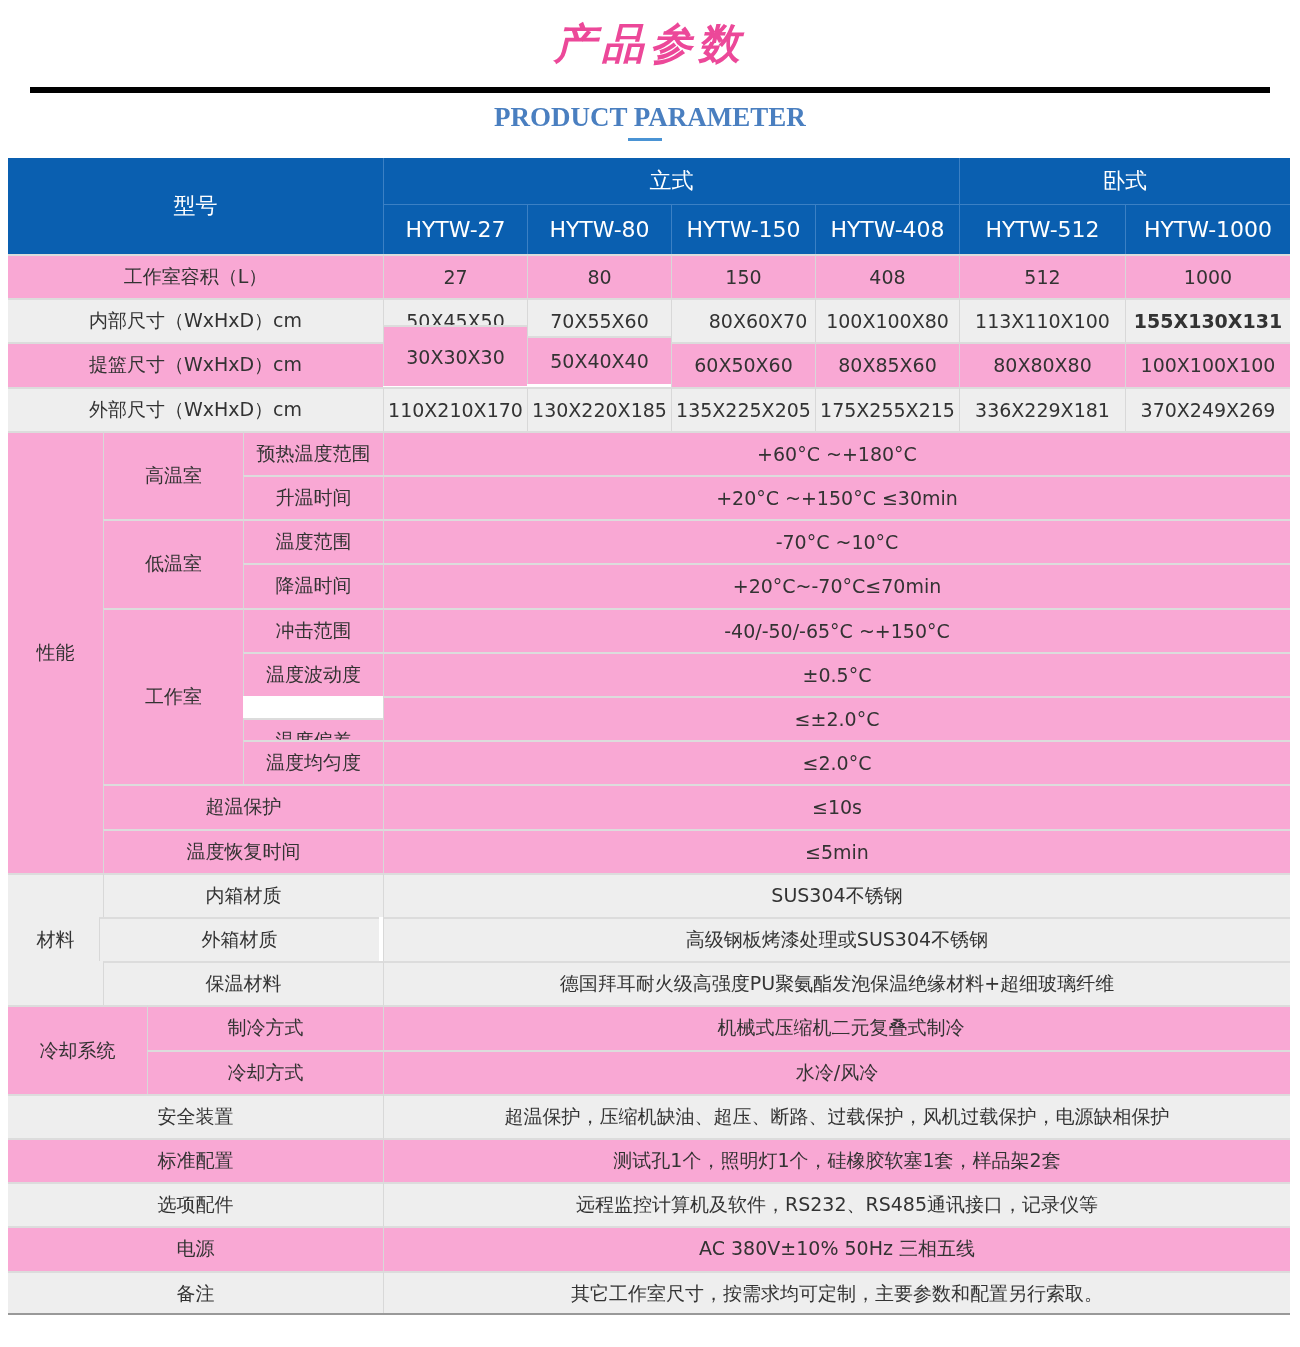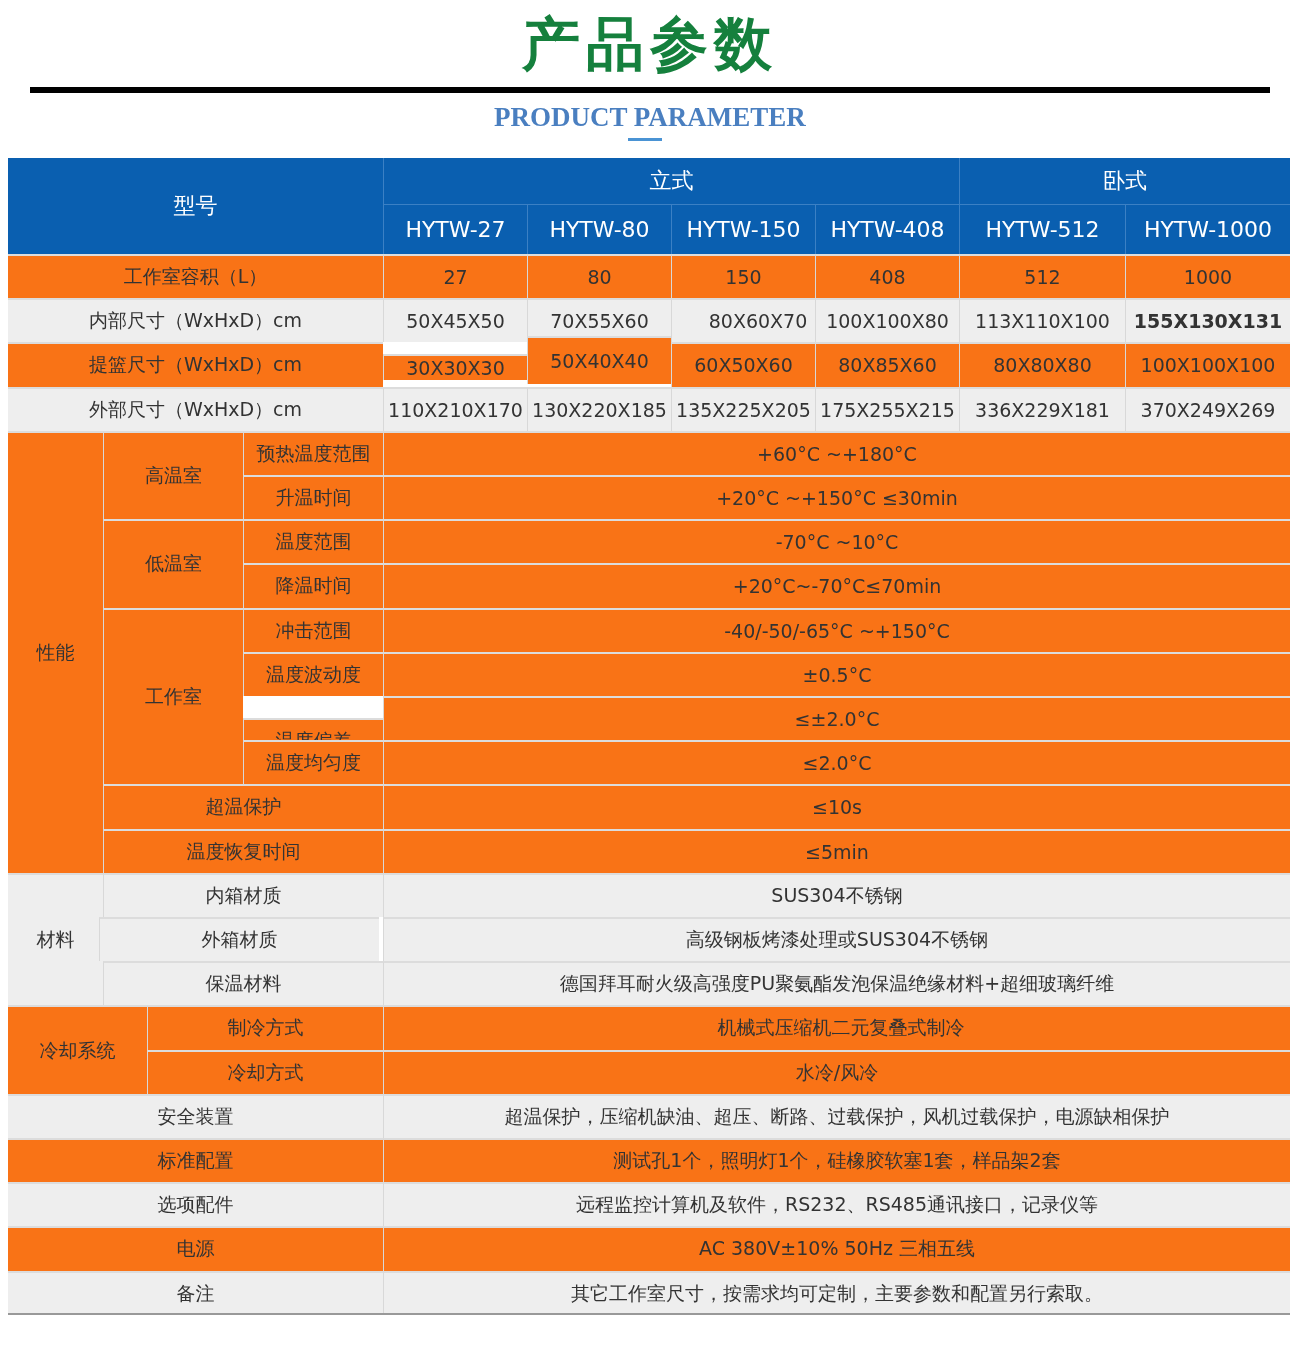"产品参数" .title { color: #15803d -> #ec4899; font-size: 58px -> 42px; font-style: none -> italic }
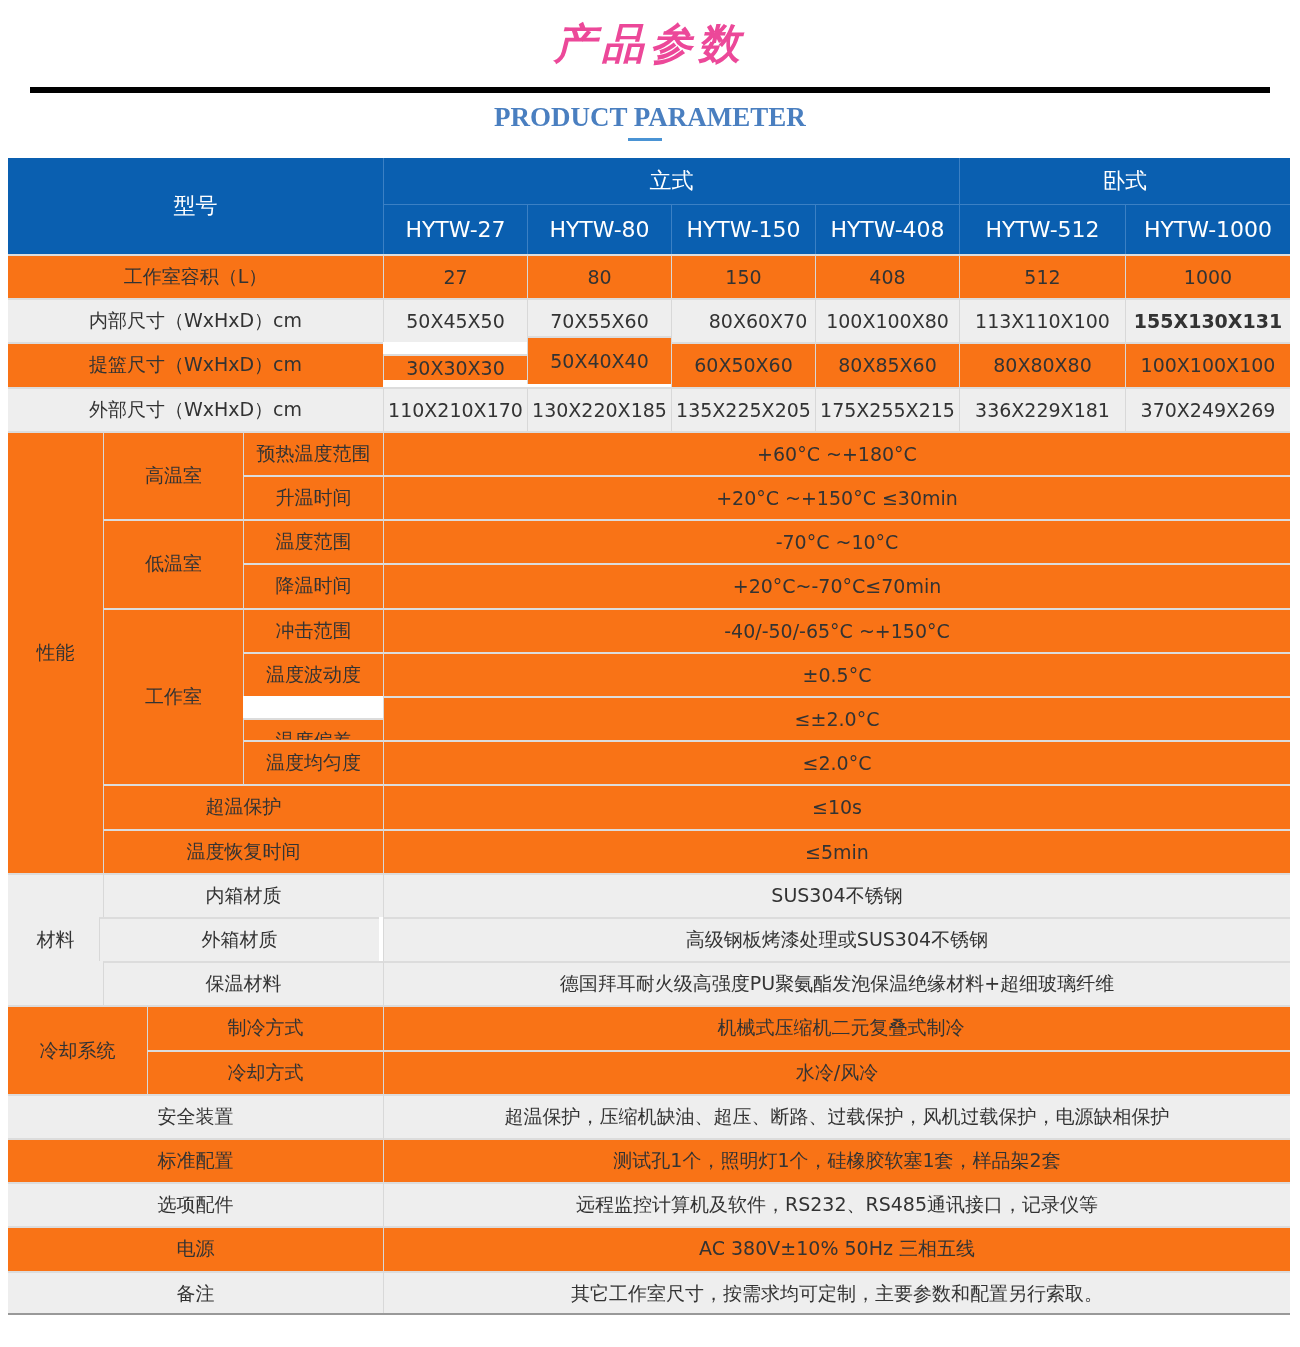"工作室容积（L）" .w { background: #f97316 -> #f9a8d4 }
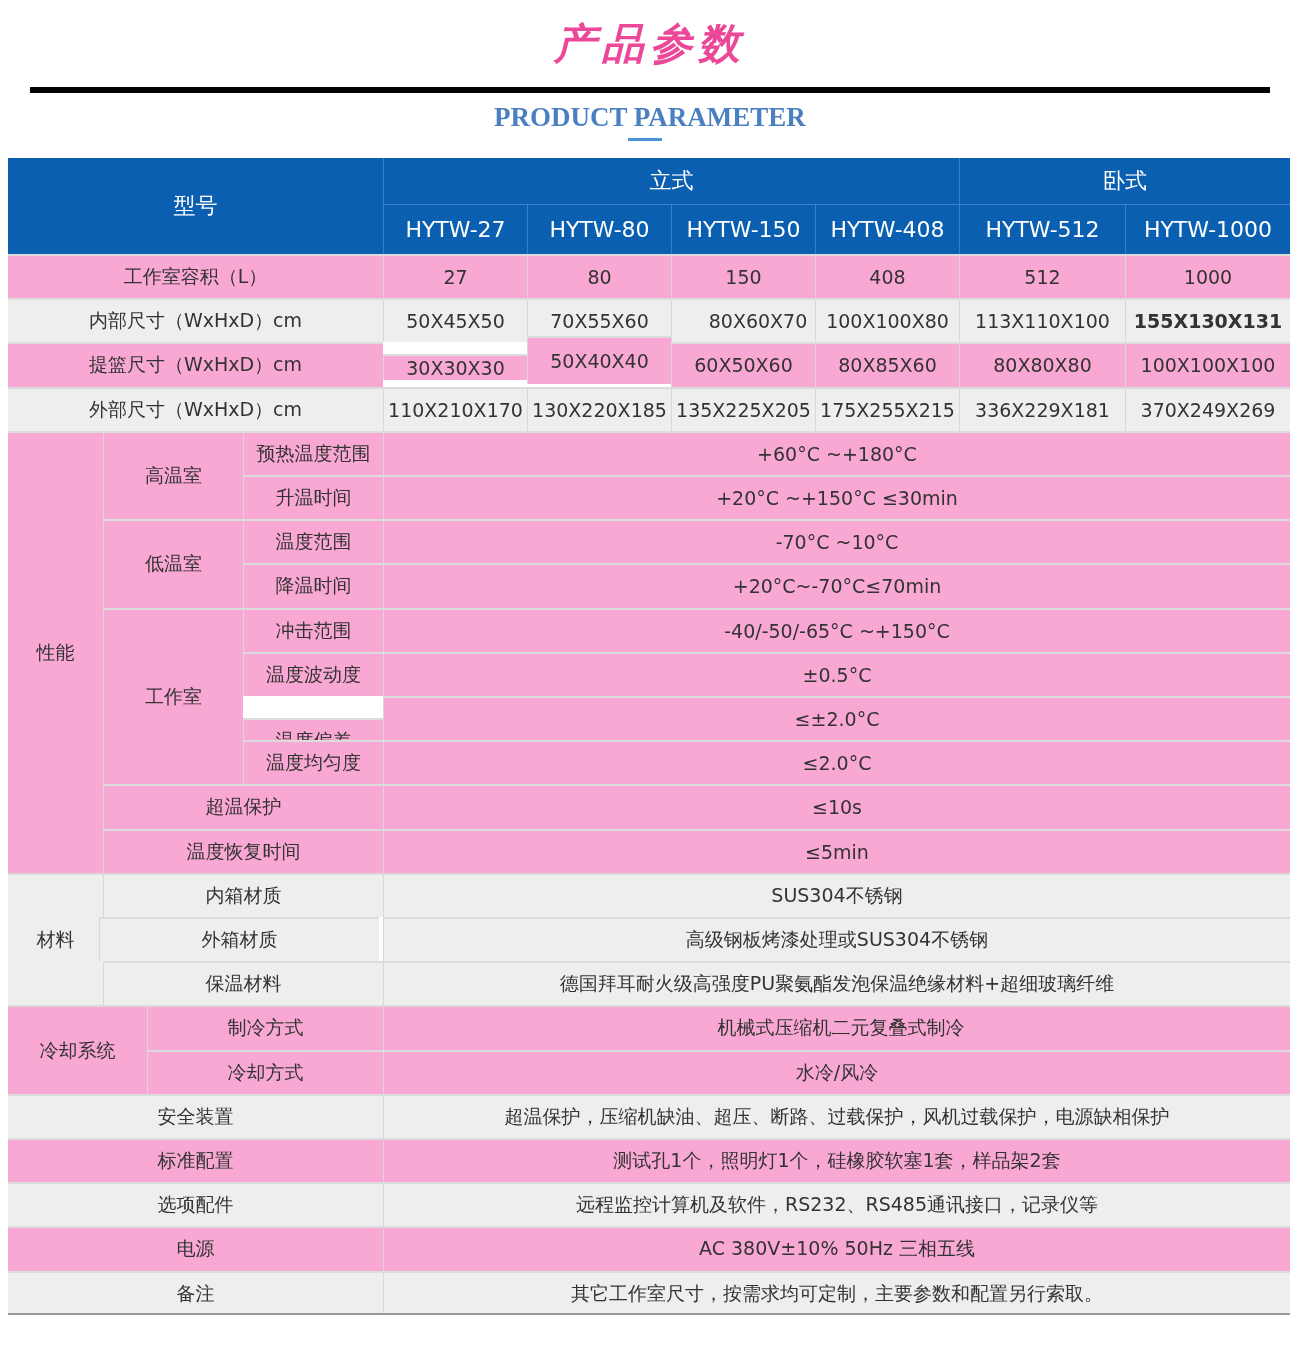"30X30X30" div.cell { height: 26px -> 61px; top: 196px -> 167px }
